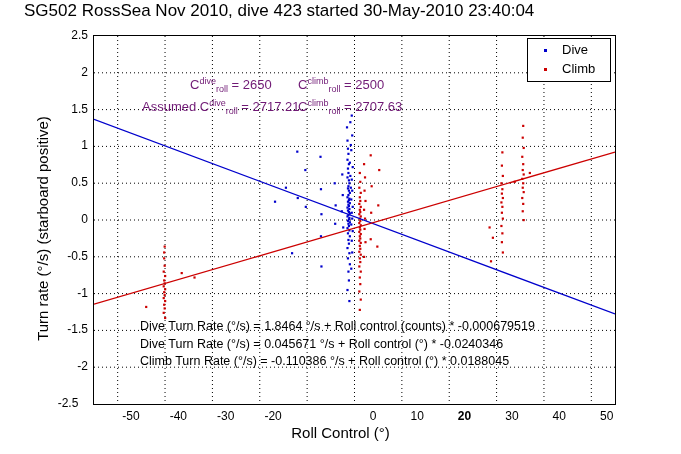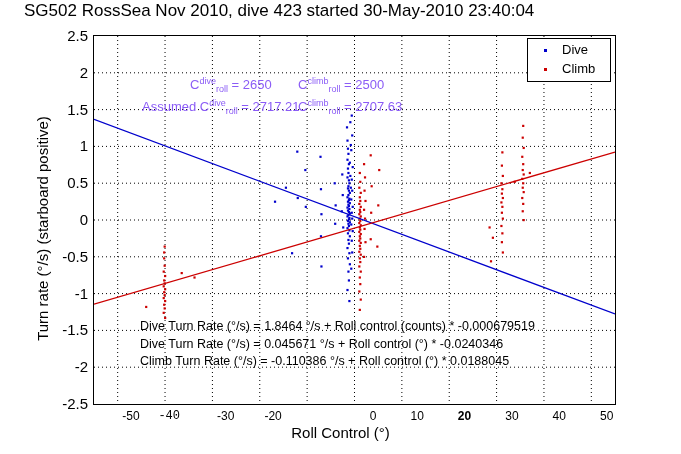"2.5" .ytick { font-size: 15px -> 12px }
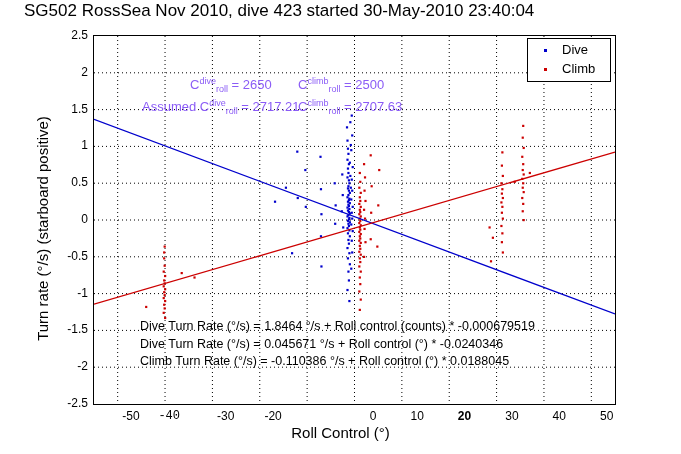"Cdiveroll = 2650" .anno { color: #8b5cf6 -> #701a75 }
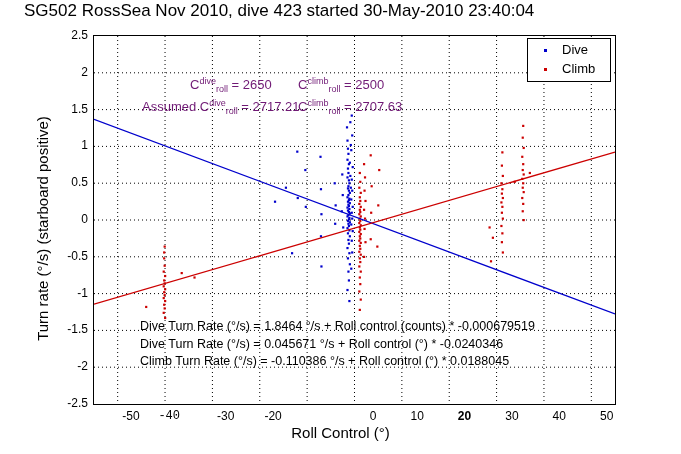"-2.5" div.ytick { text-align: none -> center }
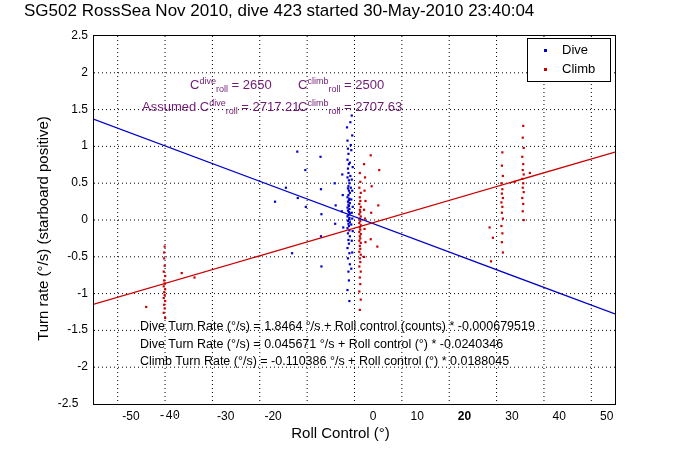"-40" div.xtick { font-family: Liberation Mono, monospace -> none; left: 65px -> 72px }
